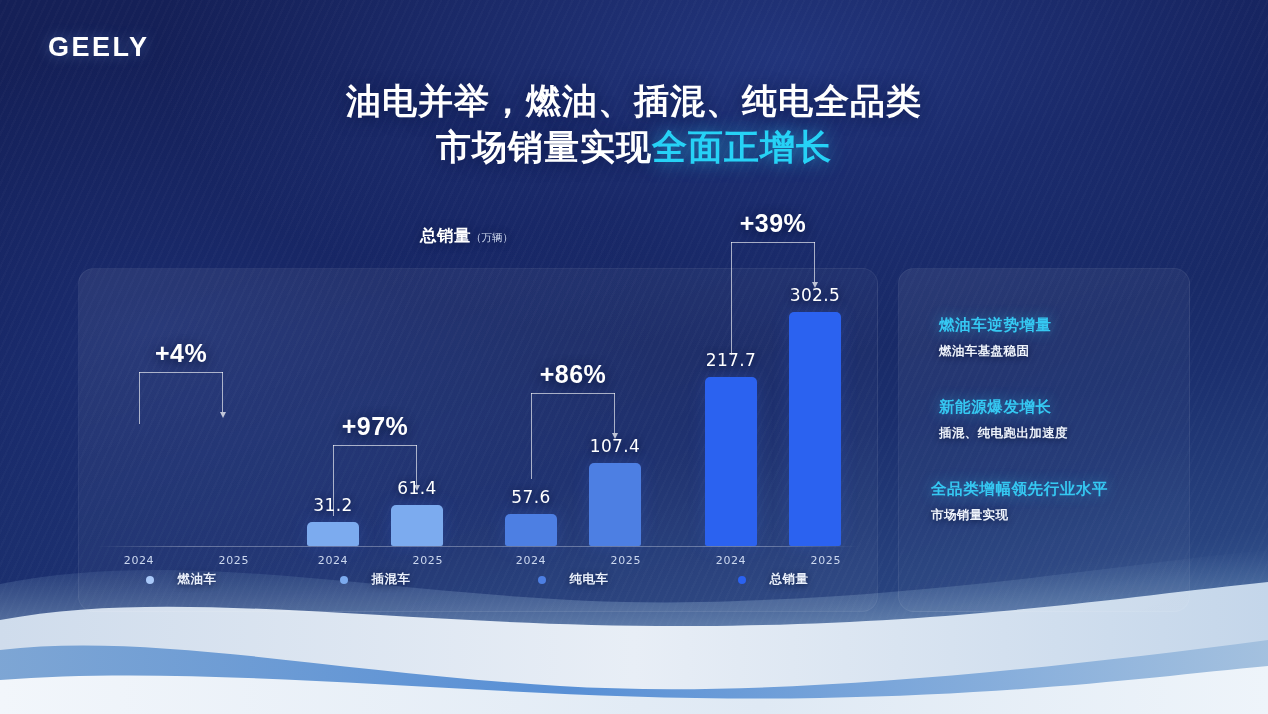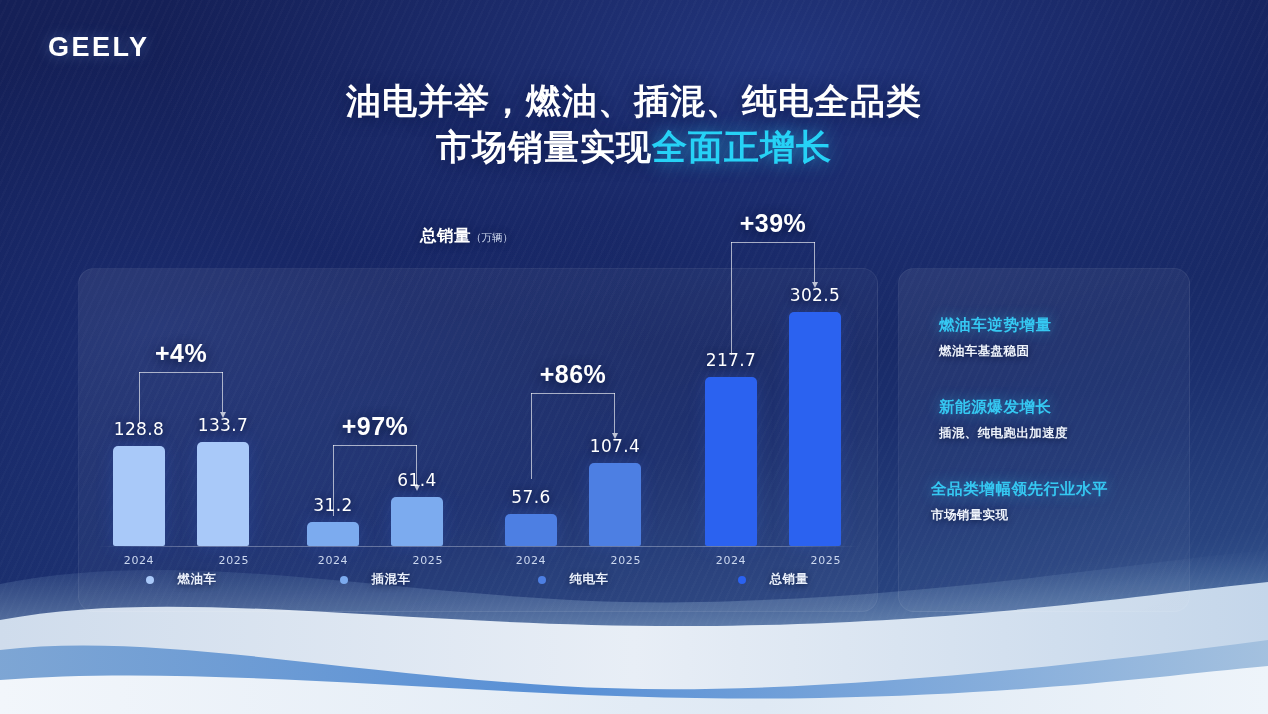"128.8" div.bar { html: <div> <span>128.8</span> </div> -> none }
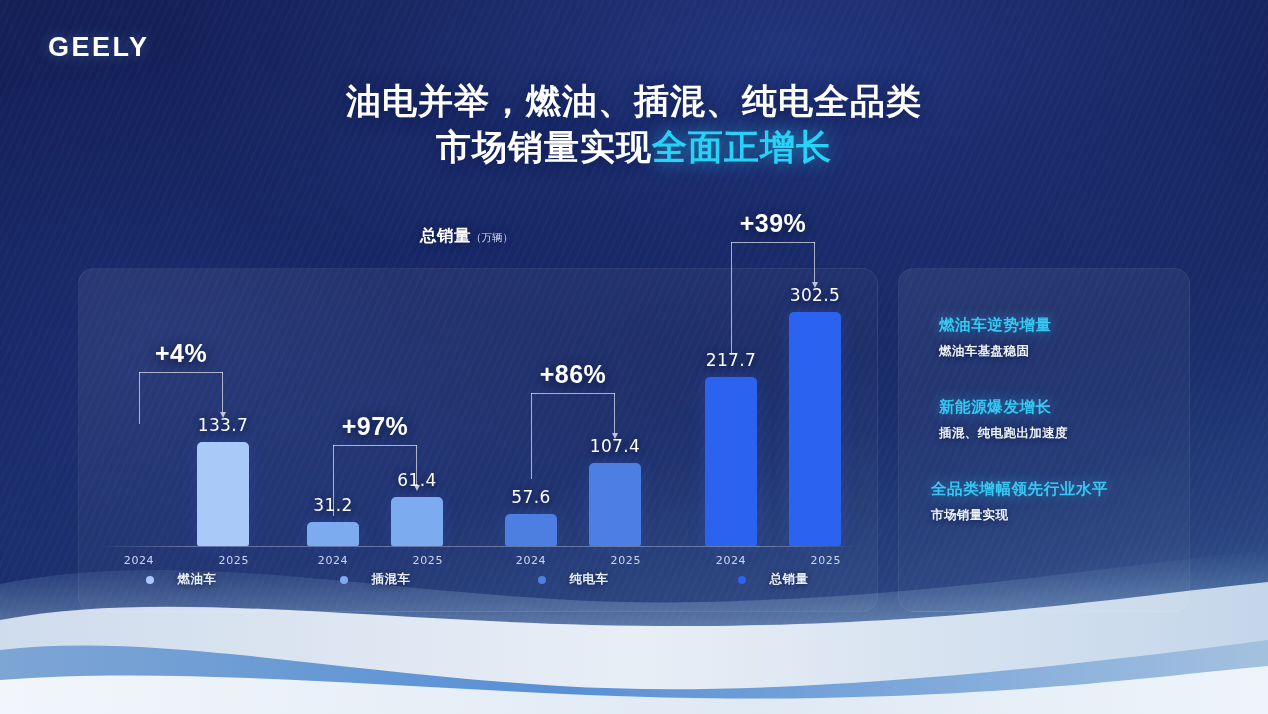"133.7" div.bar { html: <div> <span>133.7</span> </div> -> none }
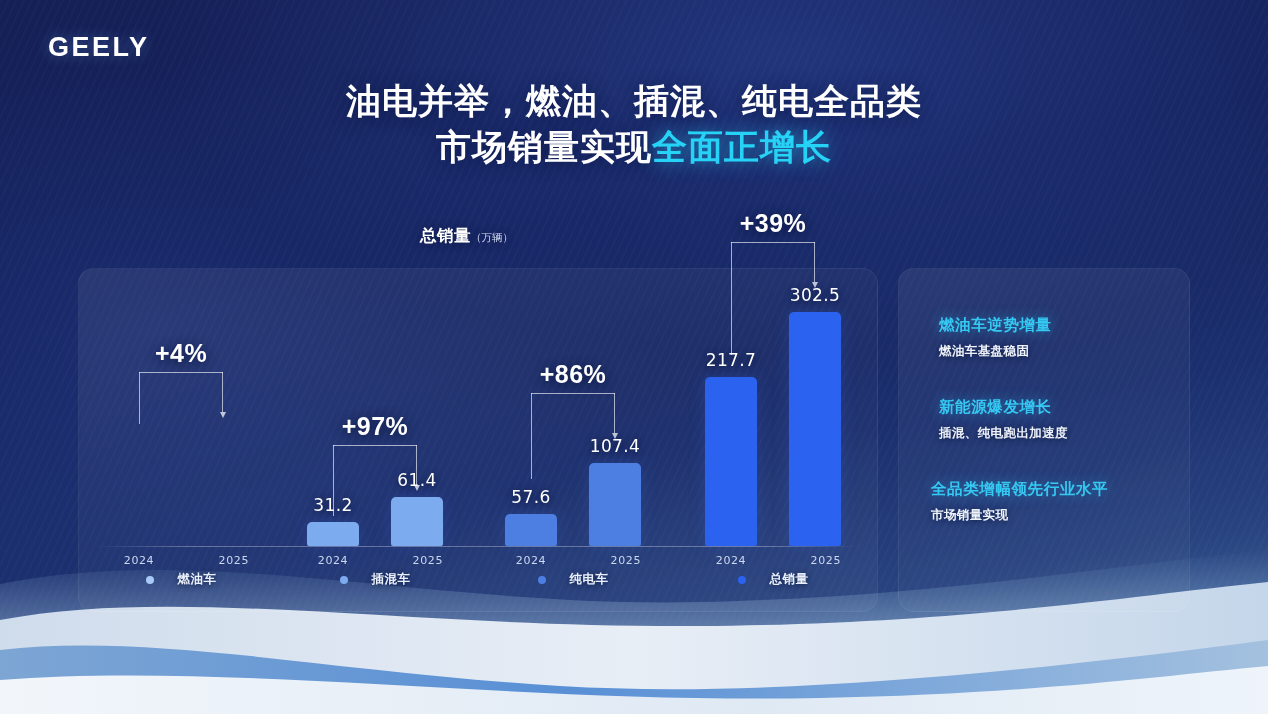"61.4" div.bar { height: 49px -> 41px }
